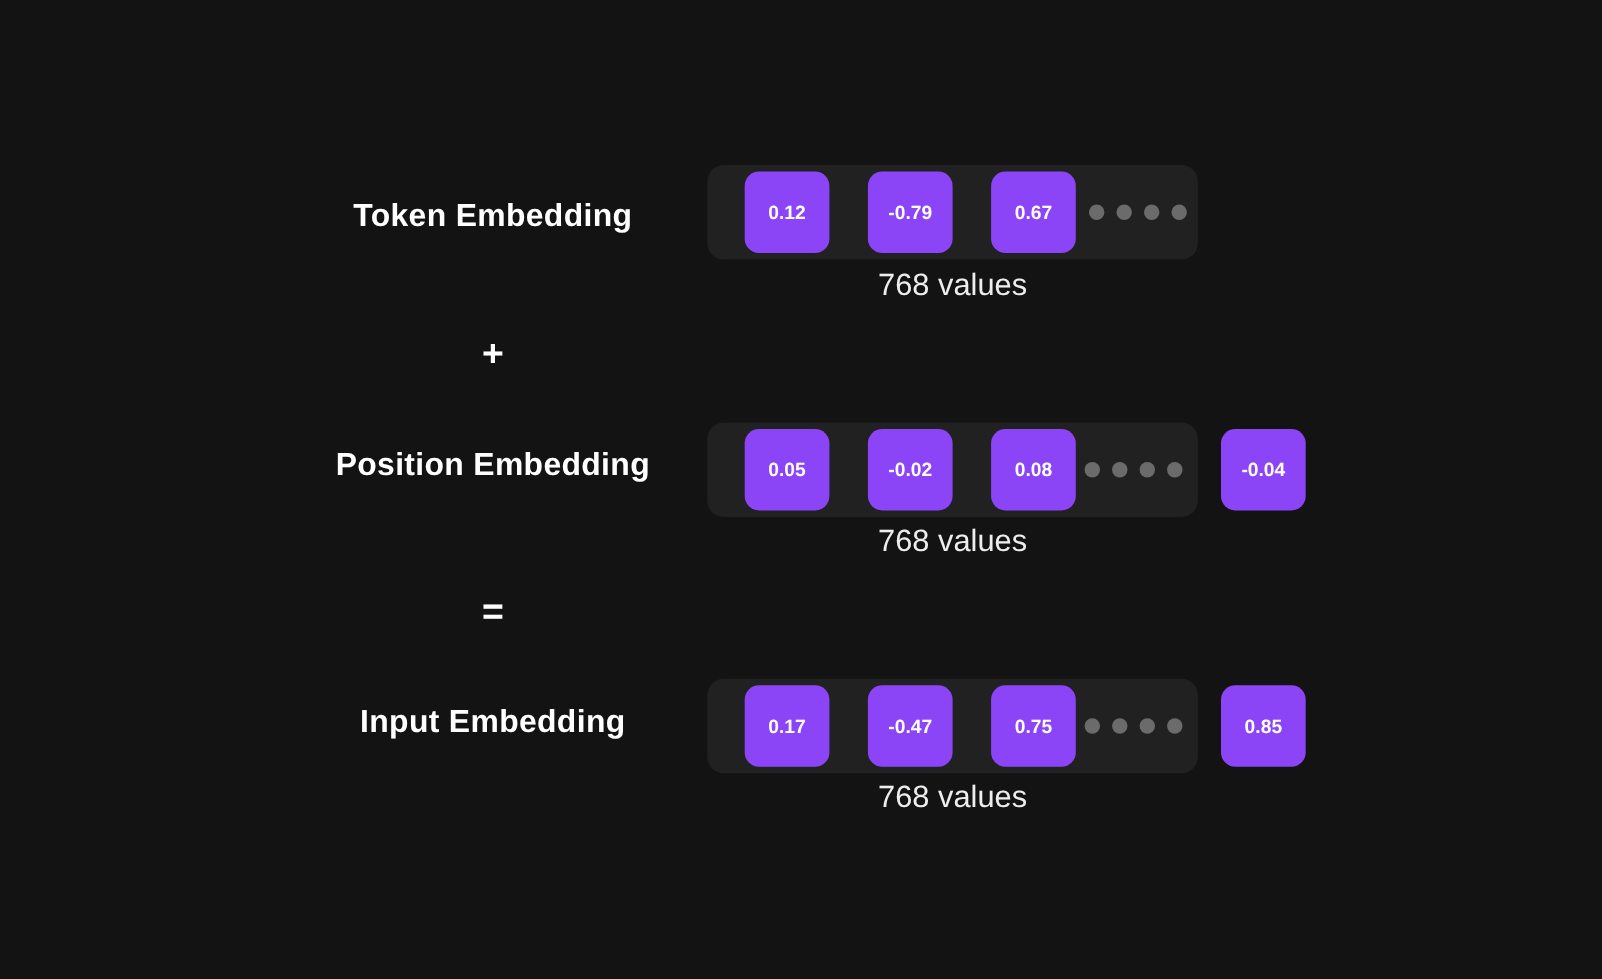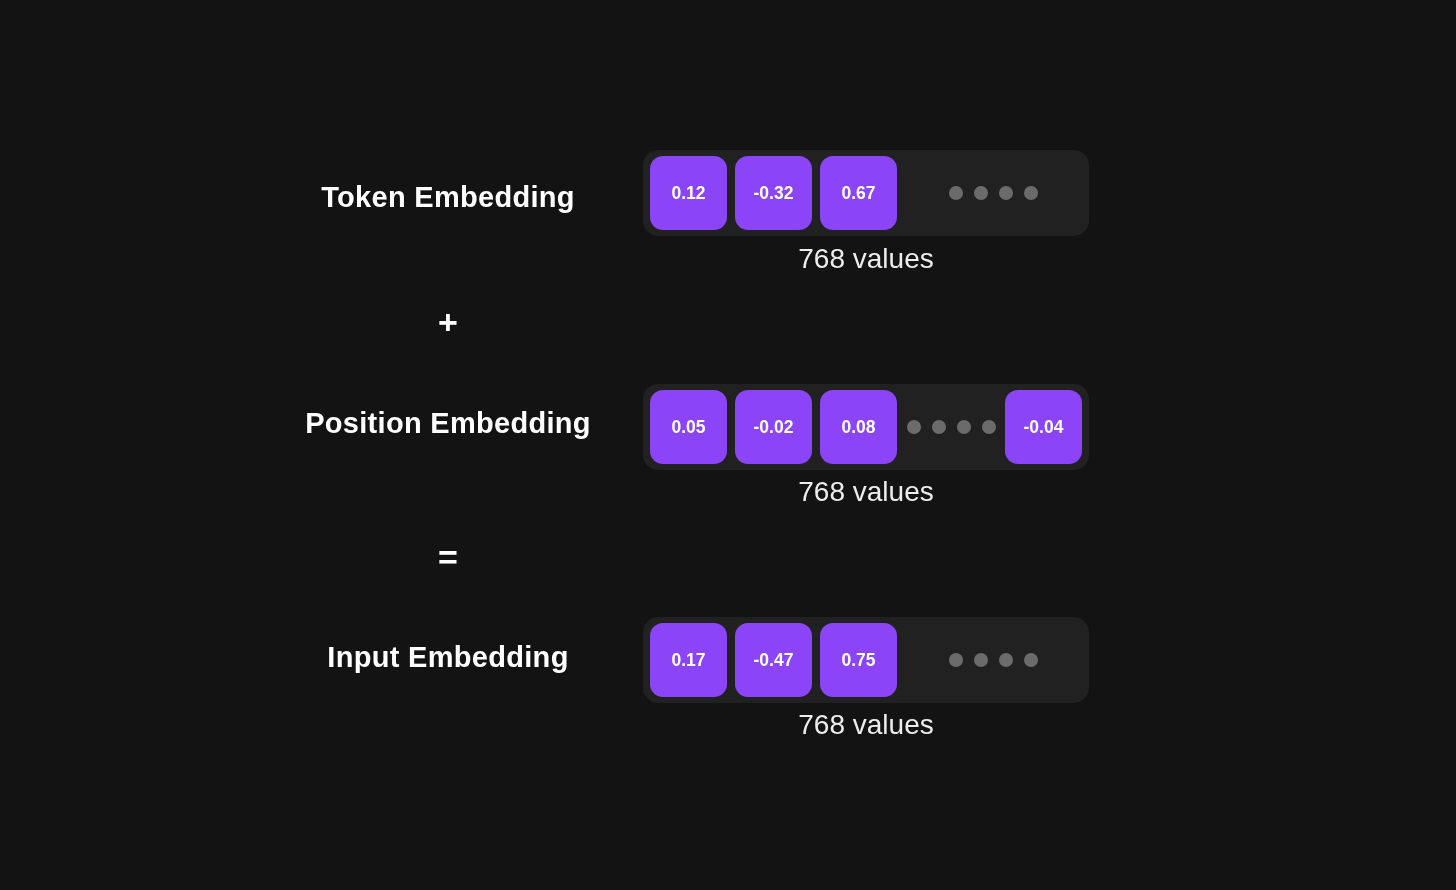"0.12" .cell { margin-left: none -> 27px }
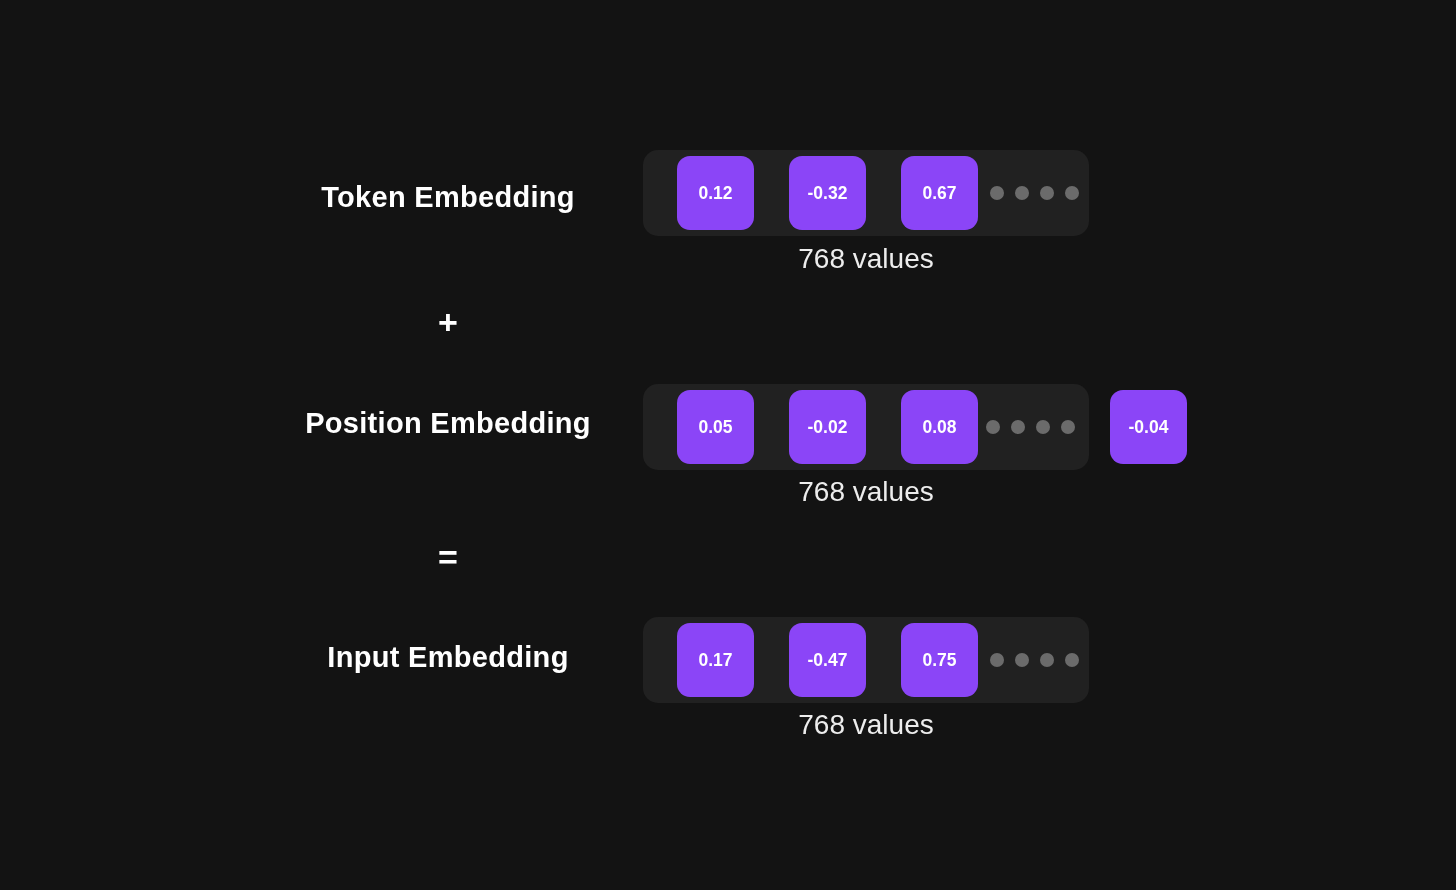"-0.32" div.cell { text: -0.32 -> -0.79 }
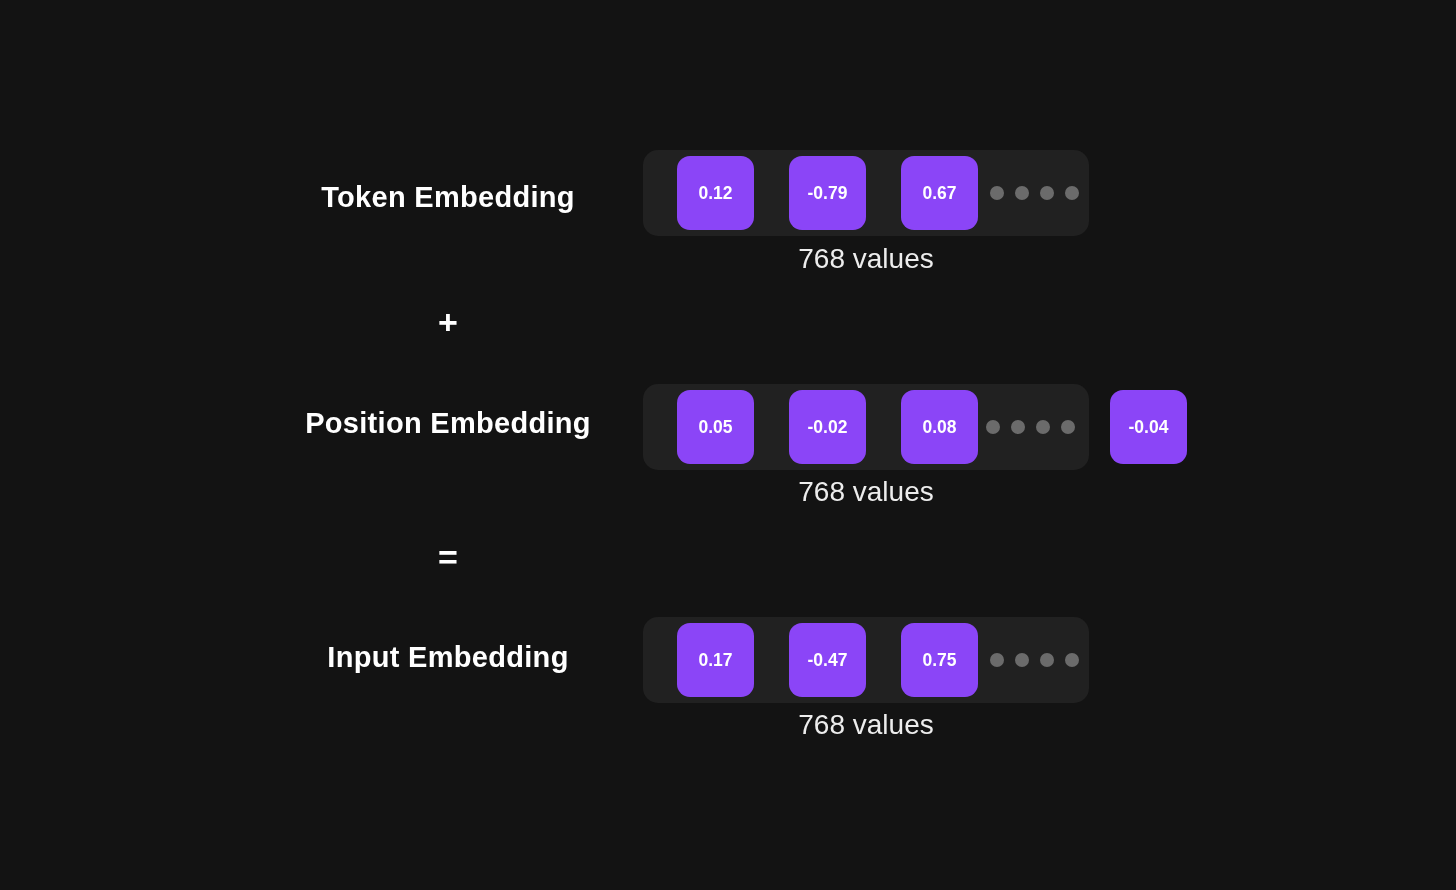"0.85" div.cell { html: none -> <div>0.85</div> }
